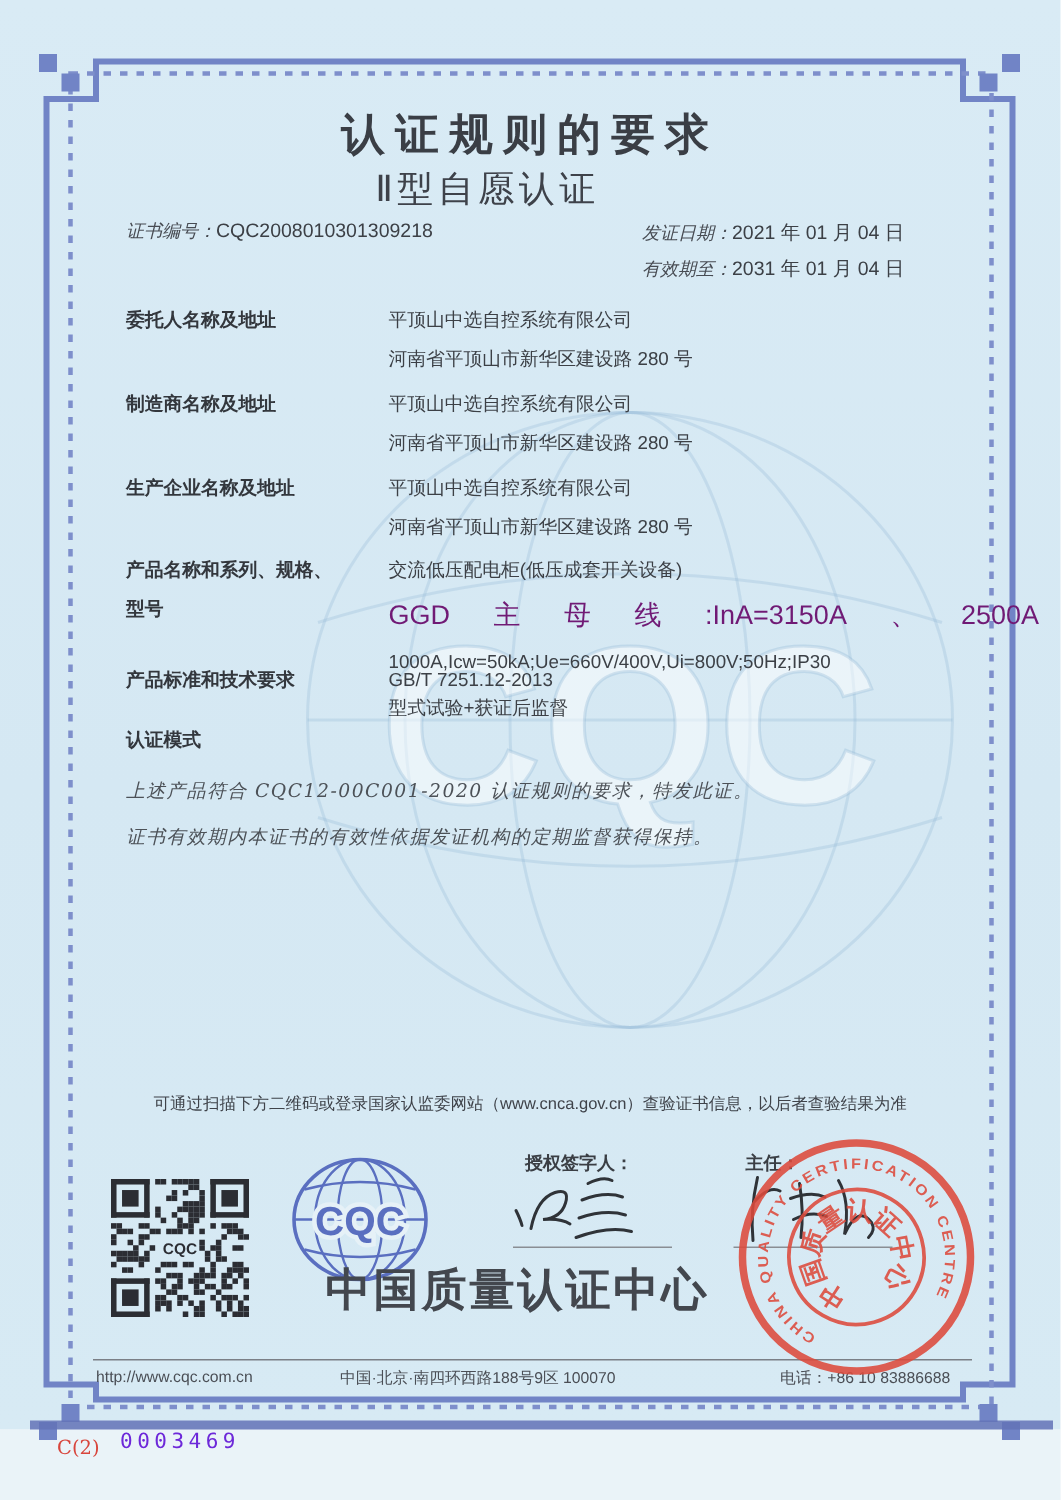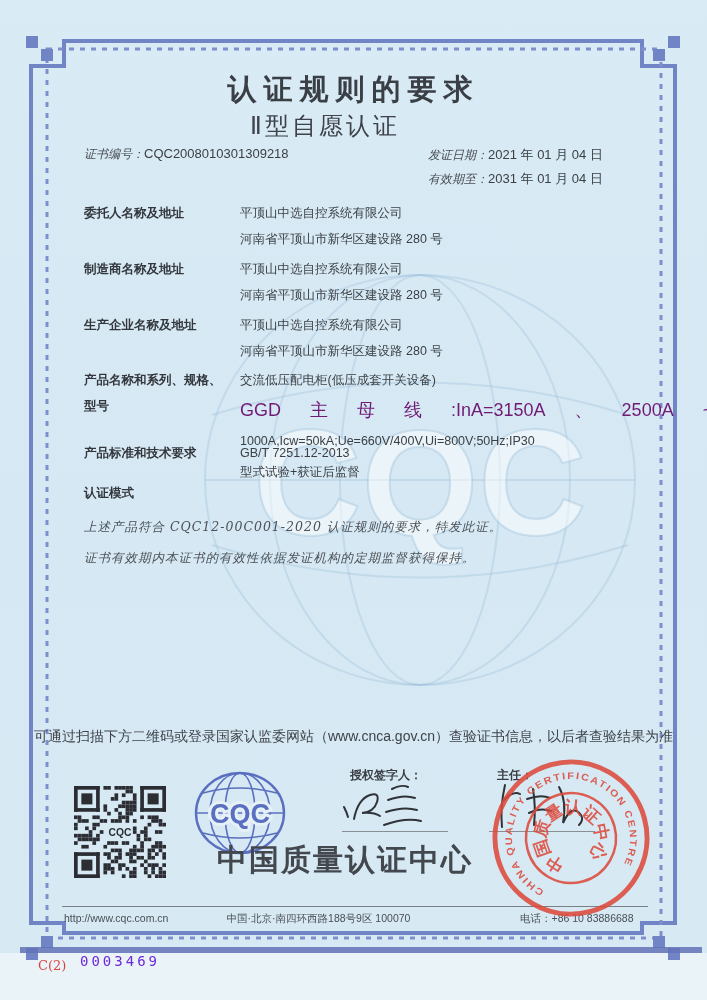"平顶山中选自控系统有限公司" .row-value { margin-left: none -> 19px }
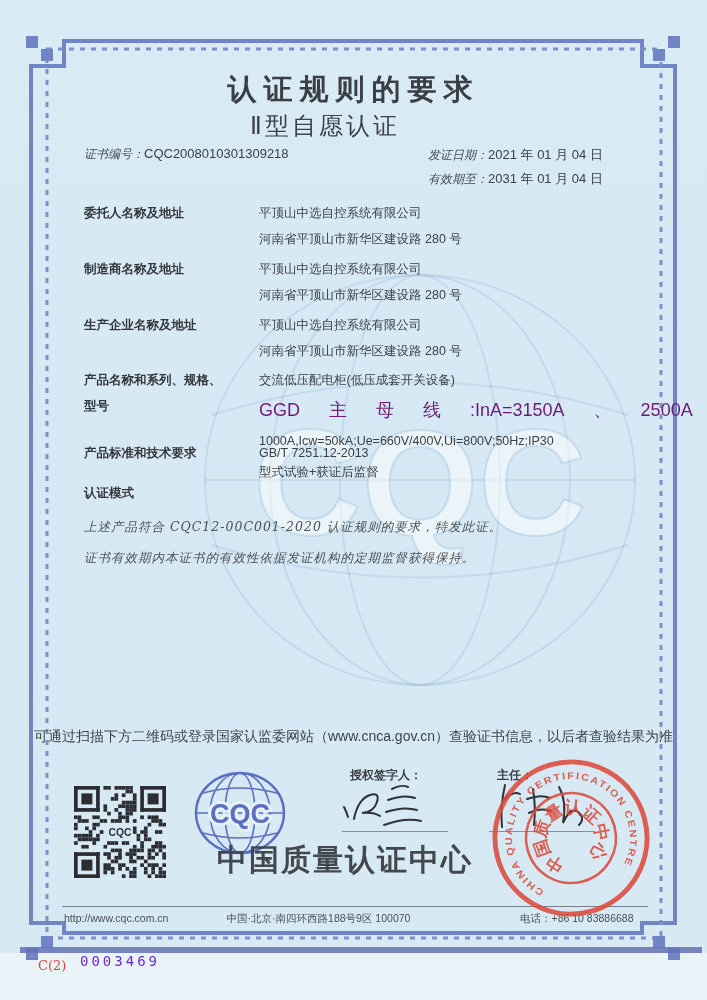"可通过扫描下方二维码或登录国家认监委网站（www.cnca.gov.cn）查验证" .scan-note { font-size: 14px -> 11px }
